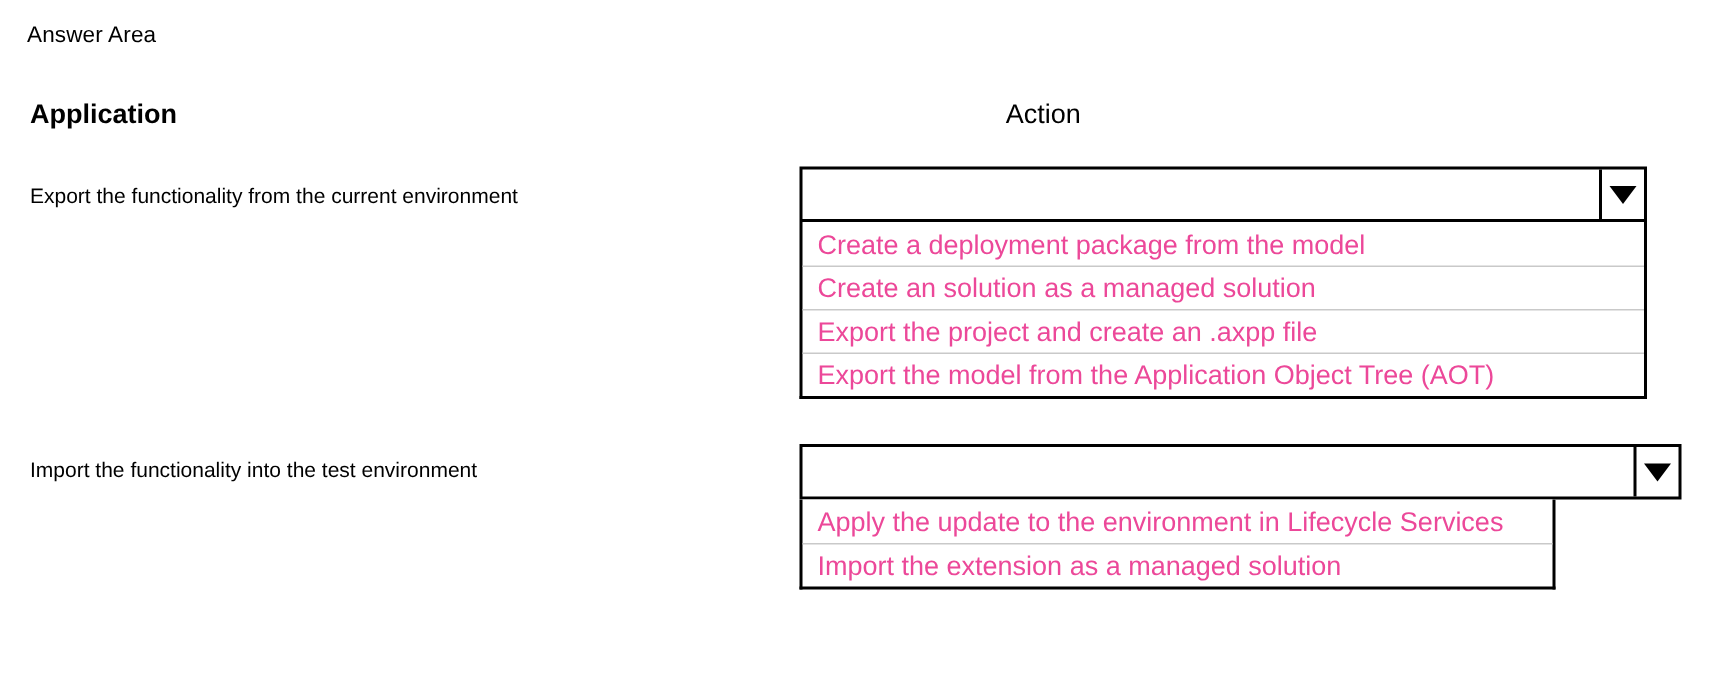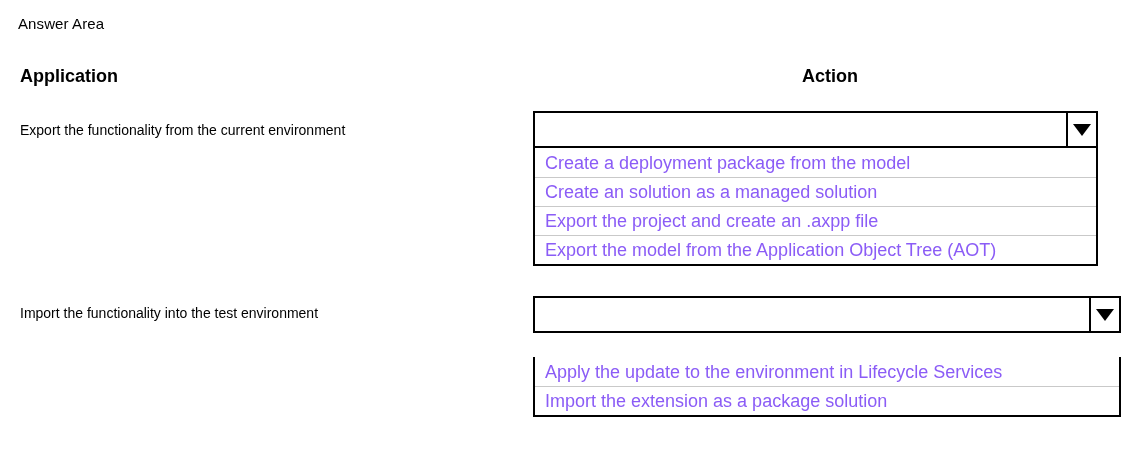"Action" #action-header { font-weight: bold -> normal; text-align: right -> center }
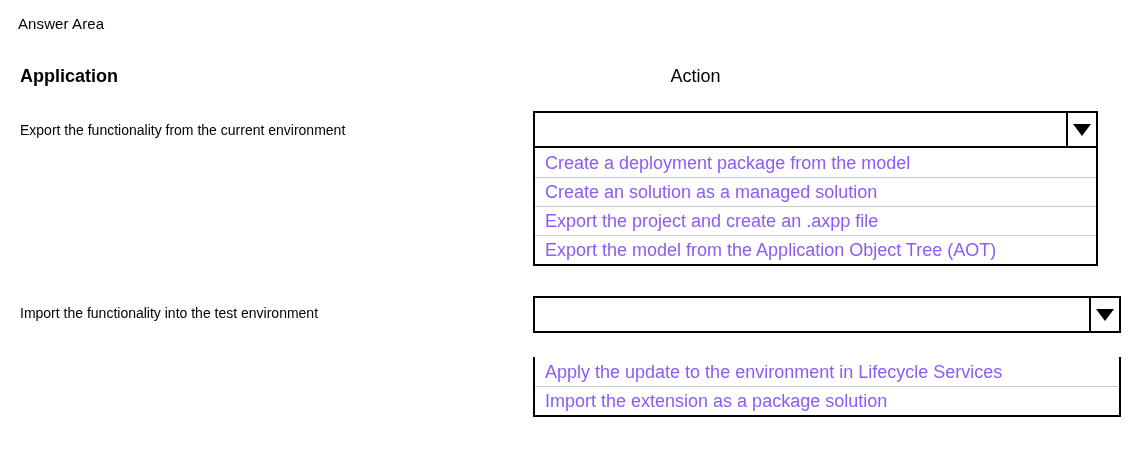"Create a deployment package from" .dropdown-option { color: #8b5cf6 -> #ec4899 }
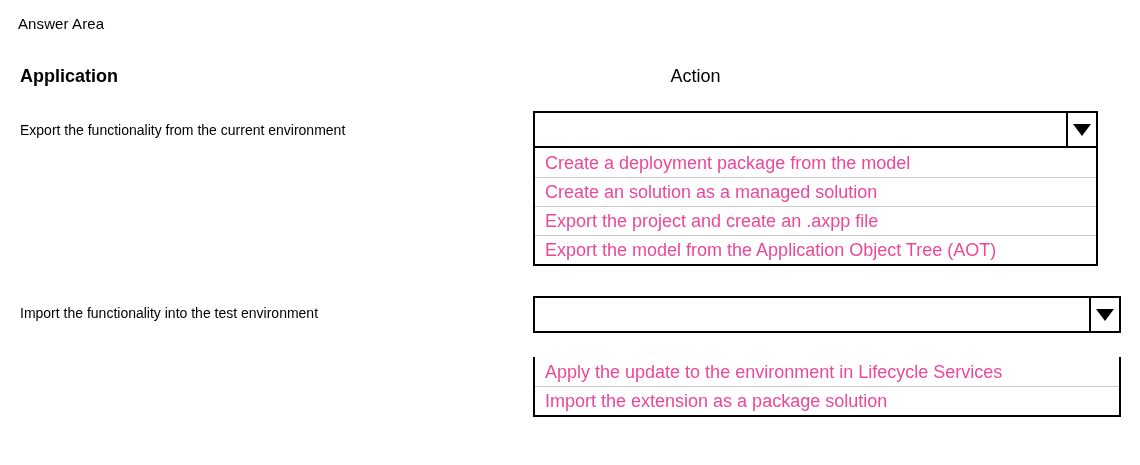"Apply the update to the" #list-1 { margin-top: 24px -> none; width: 588px -> 504px }
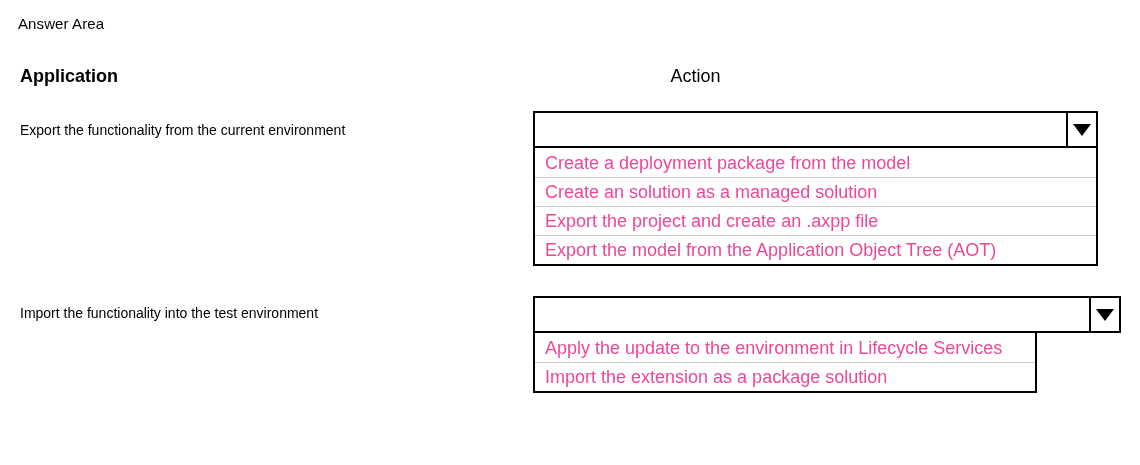"Import the extension as a" div.dropdown-option { text: package -> managed }
